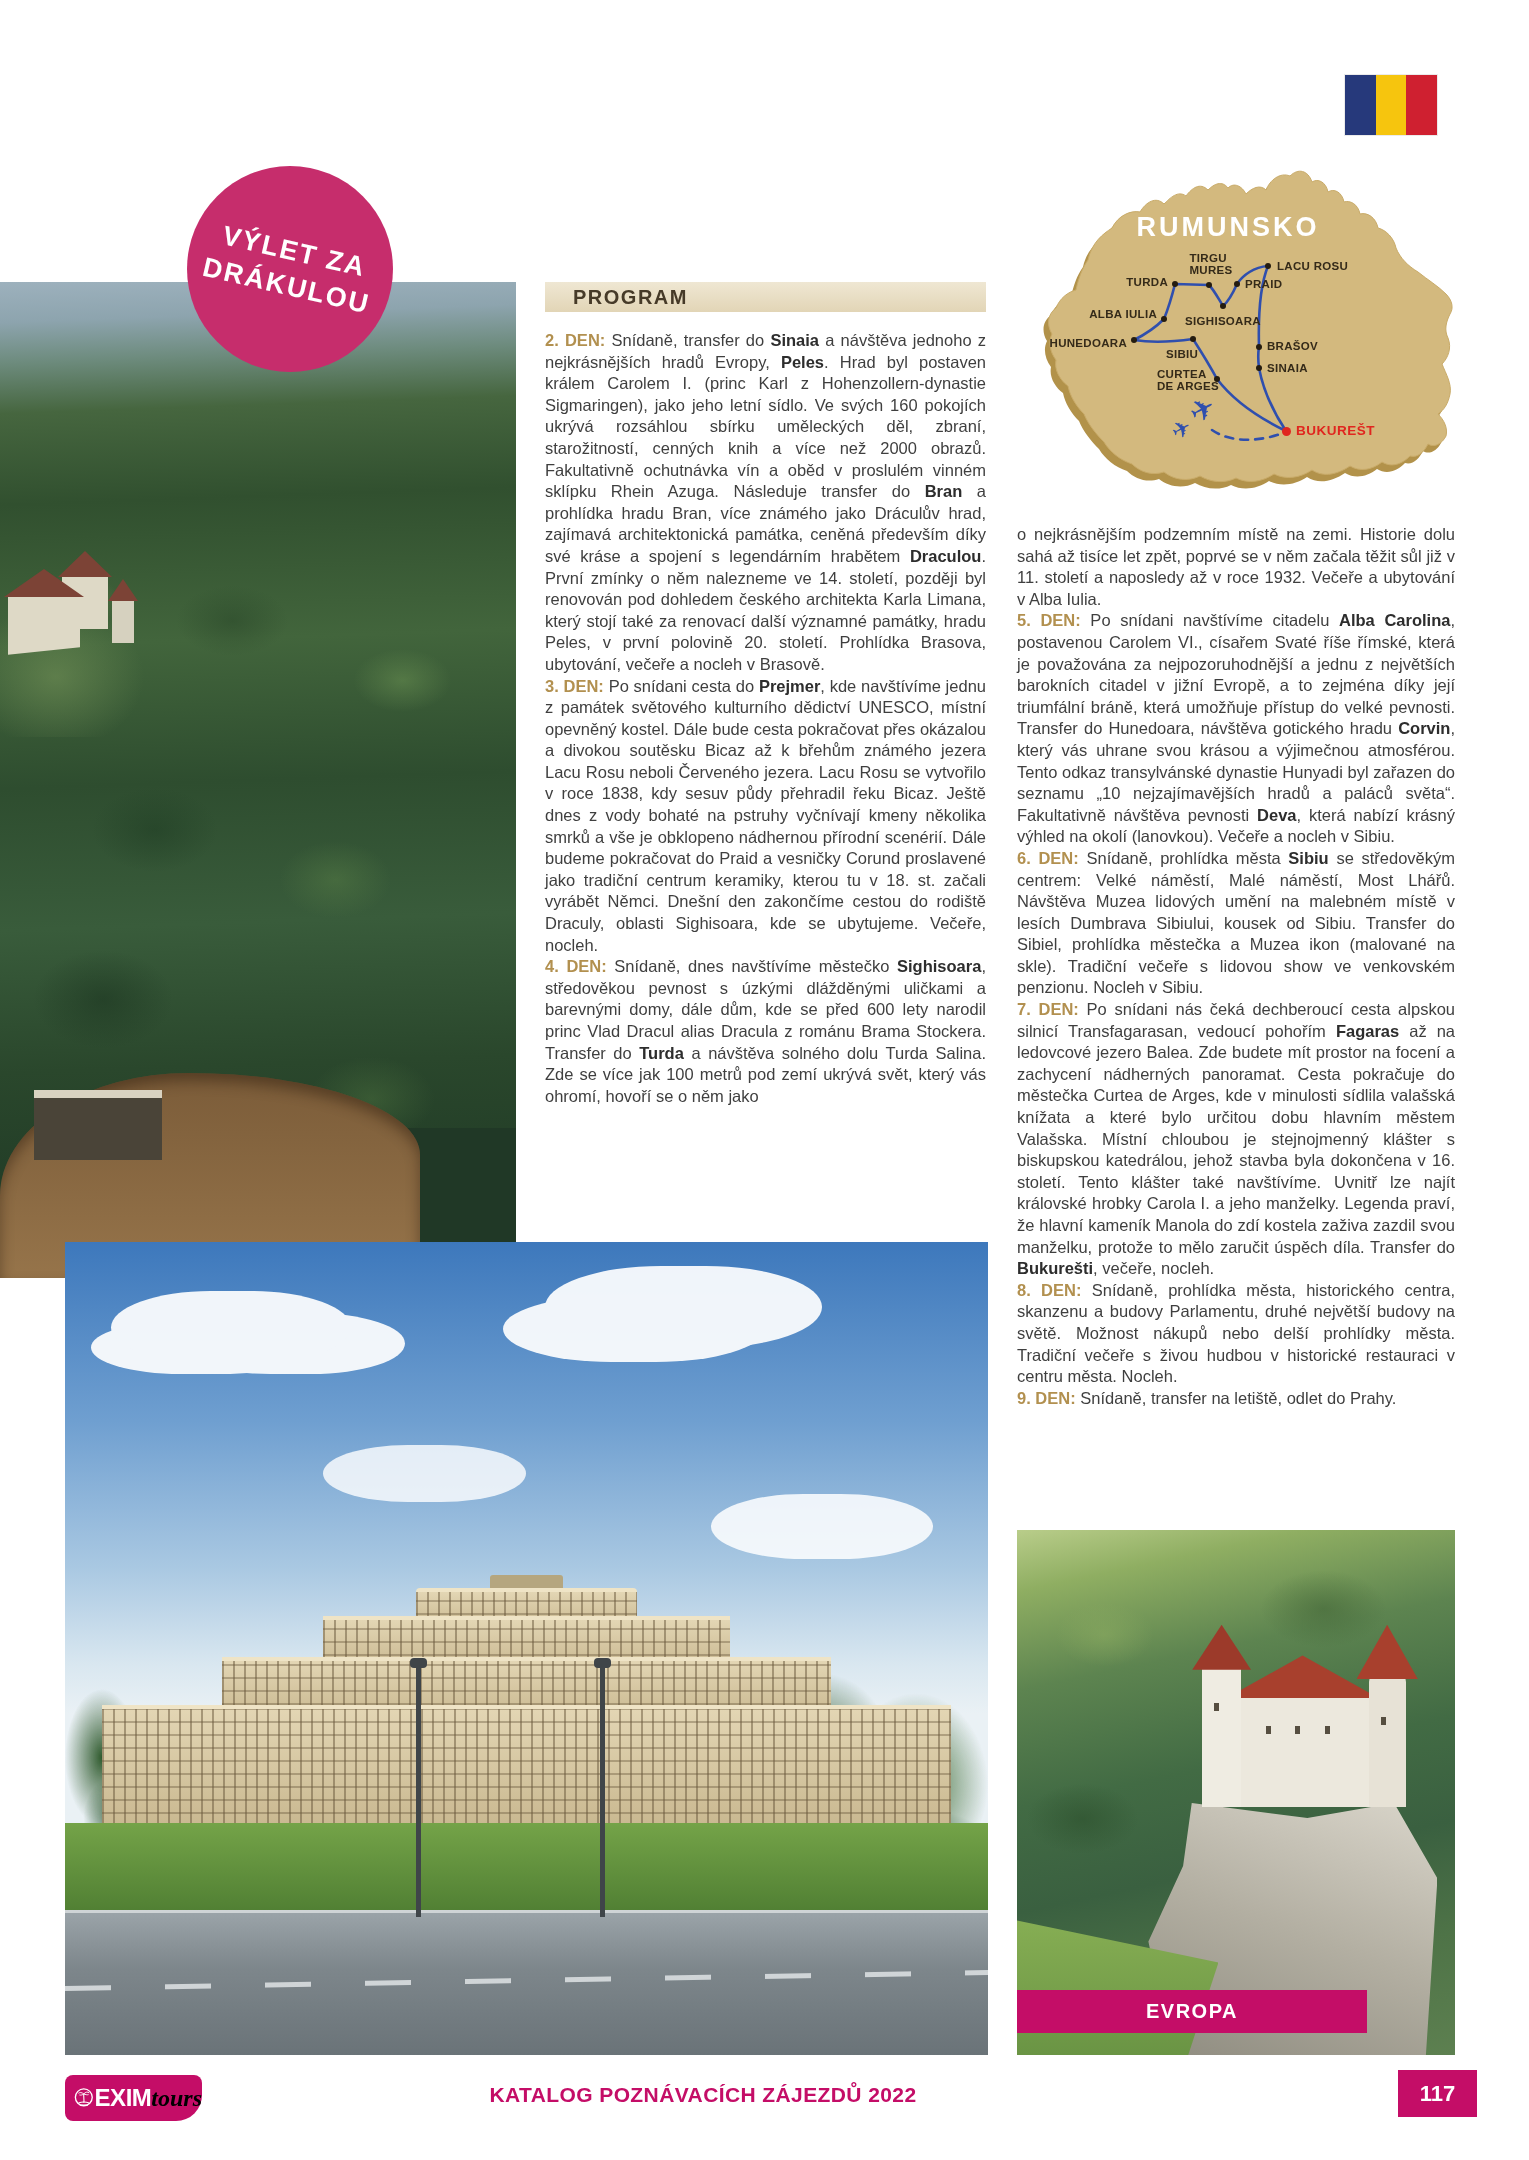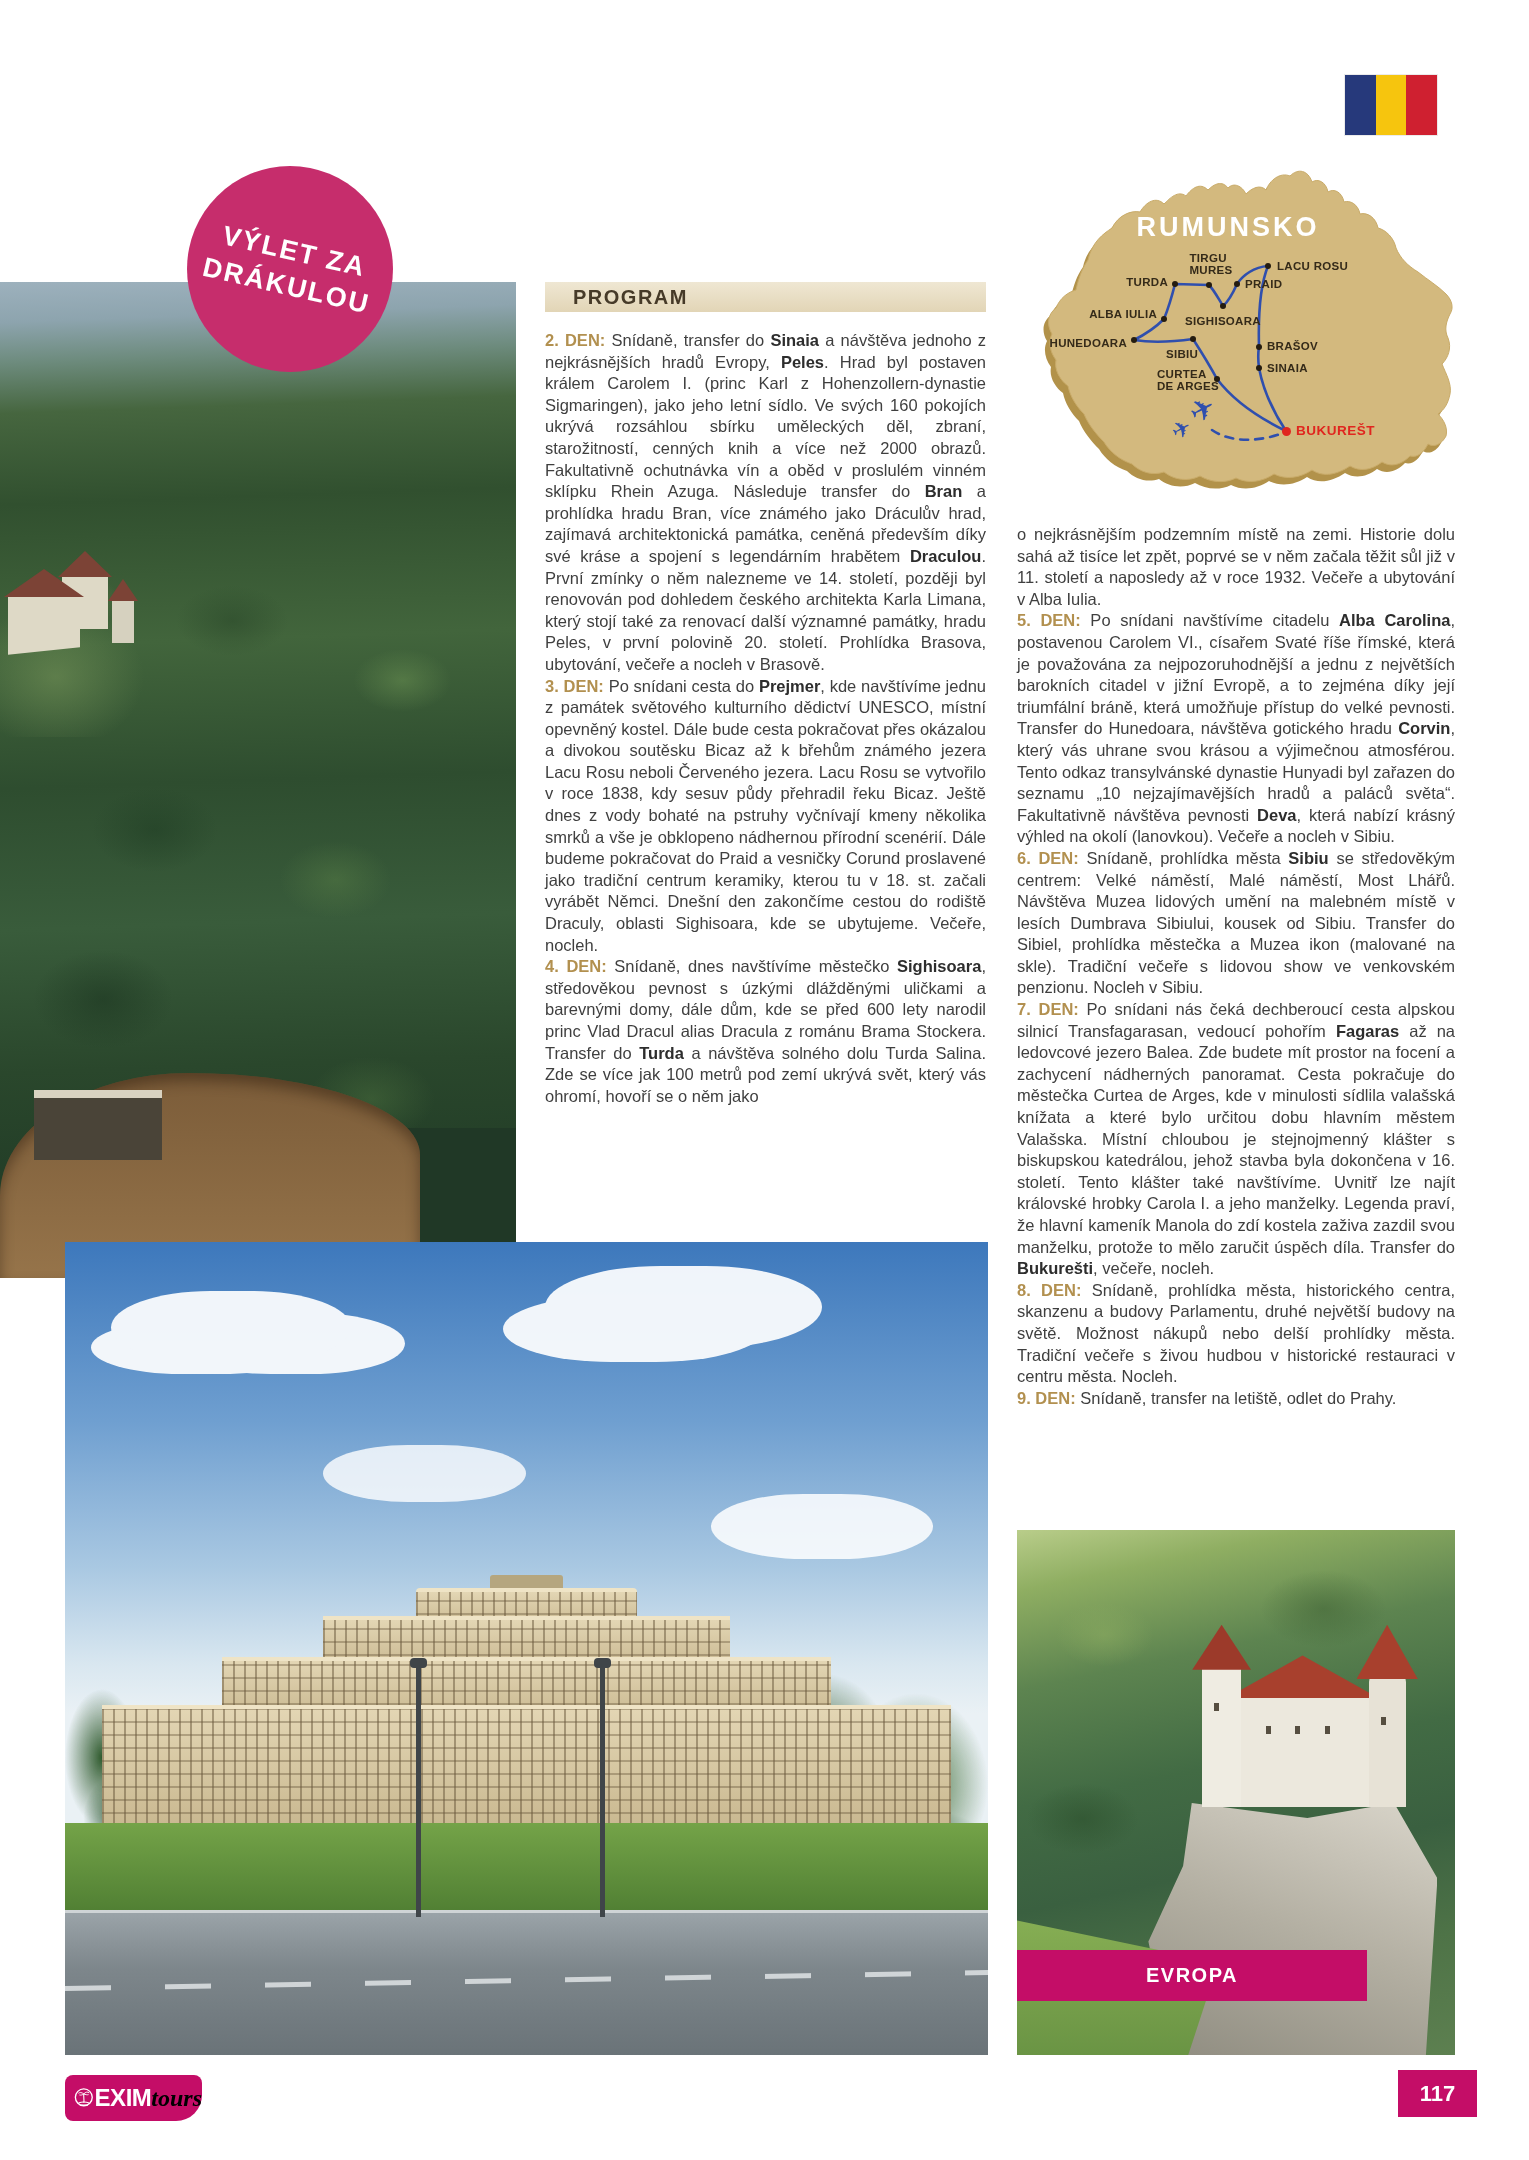"EVROPA" .region-box { height: 51px -> 43px; top: 1950px -> 1990px }
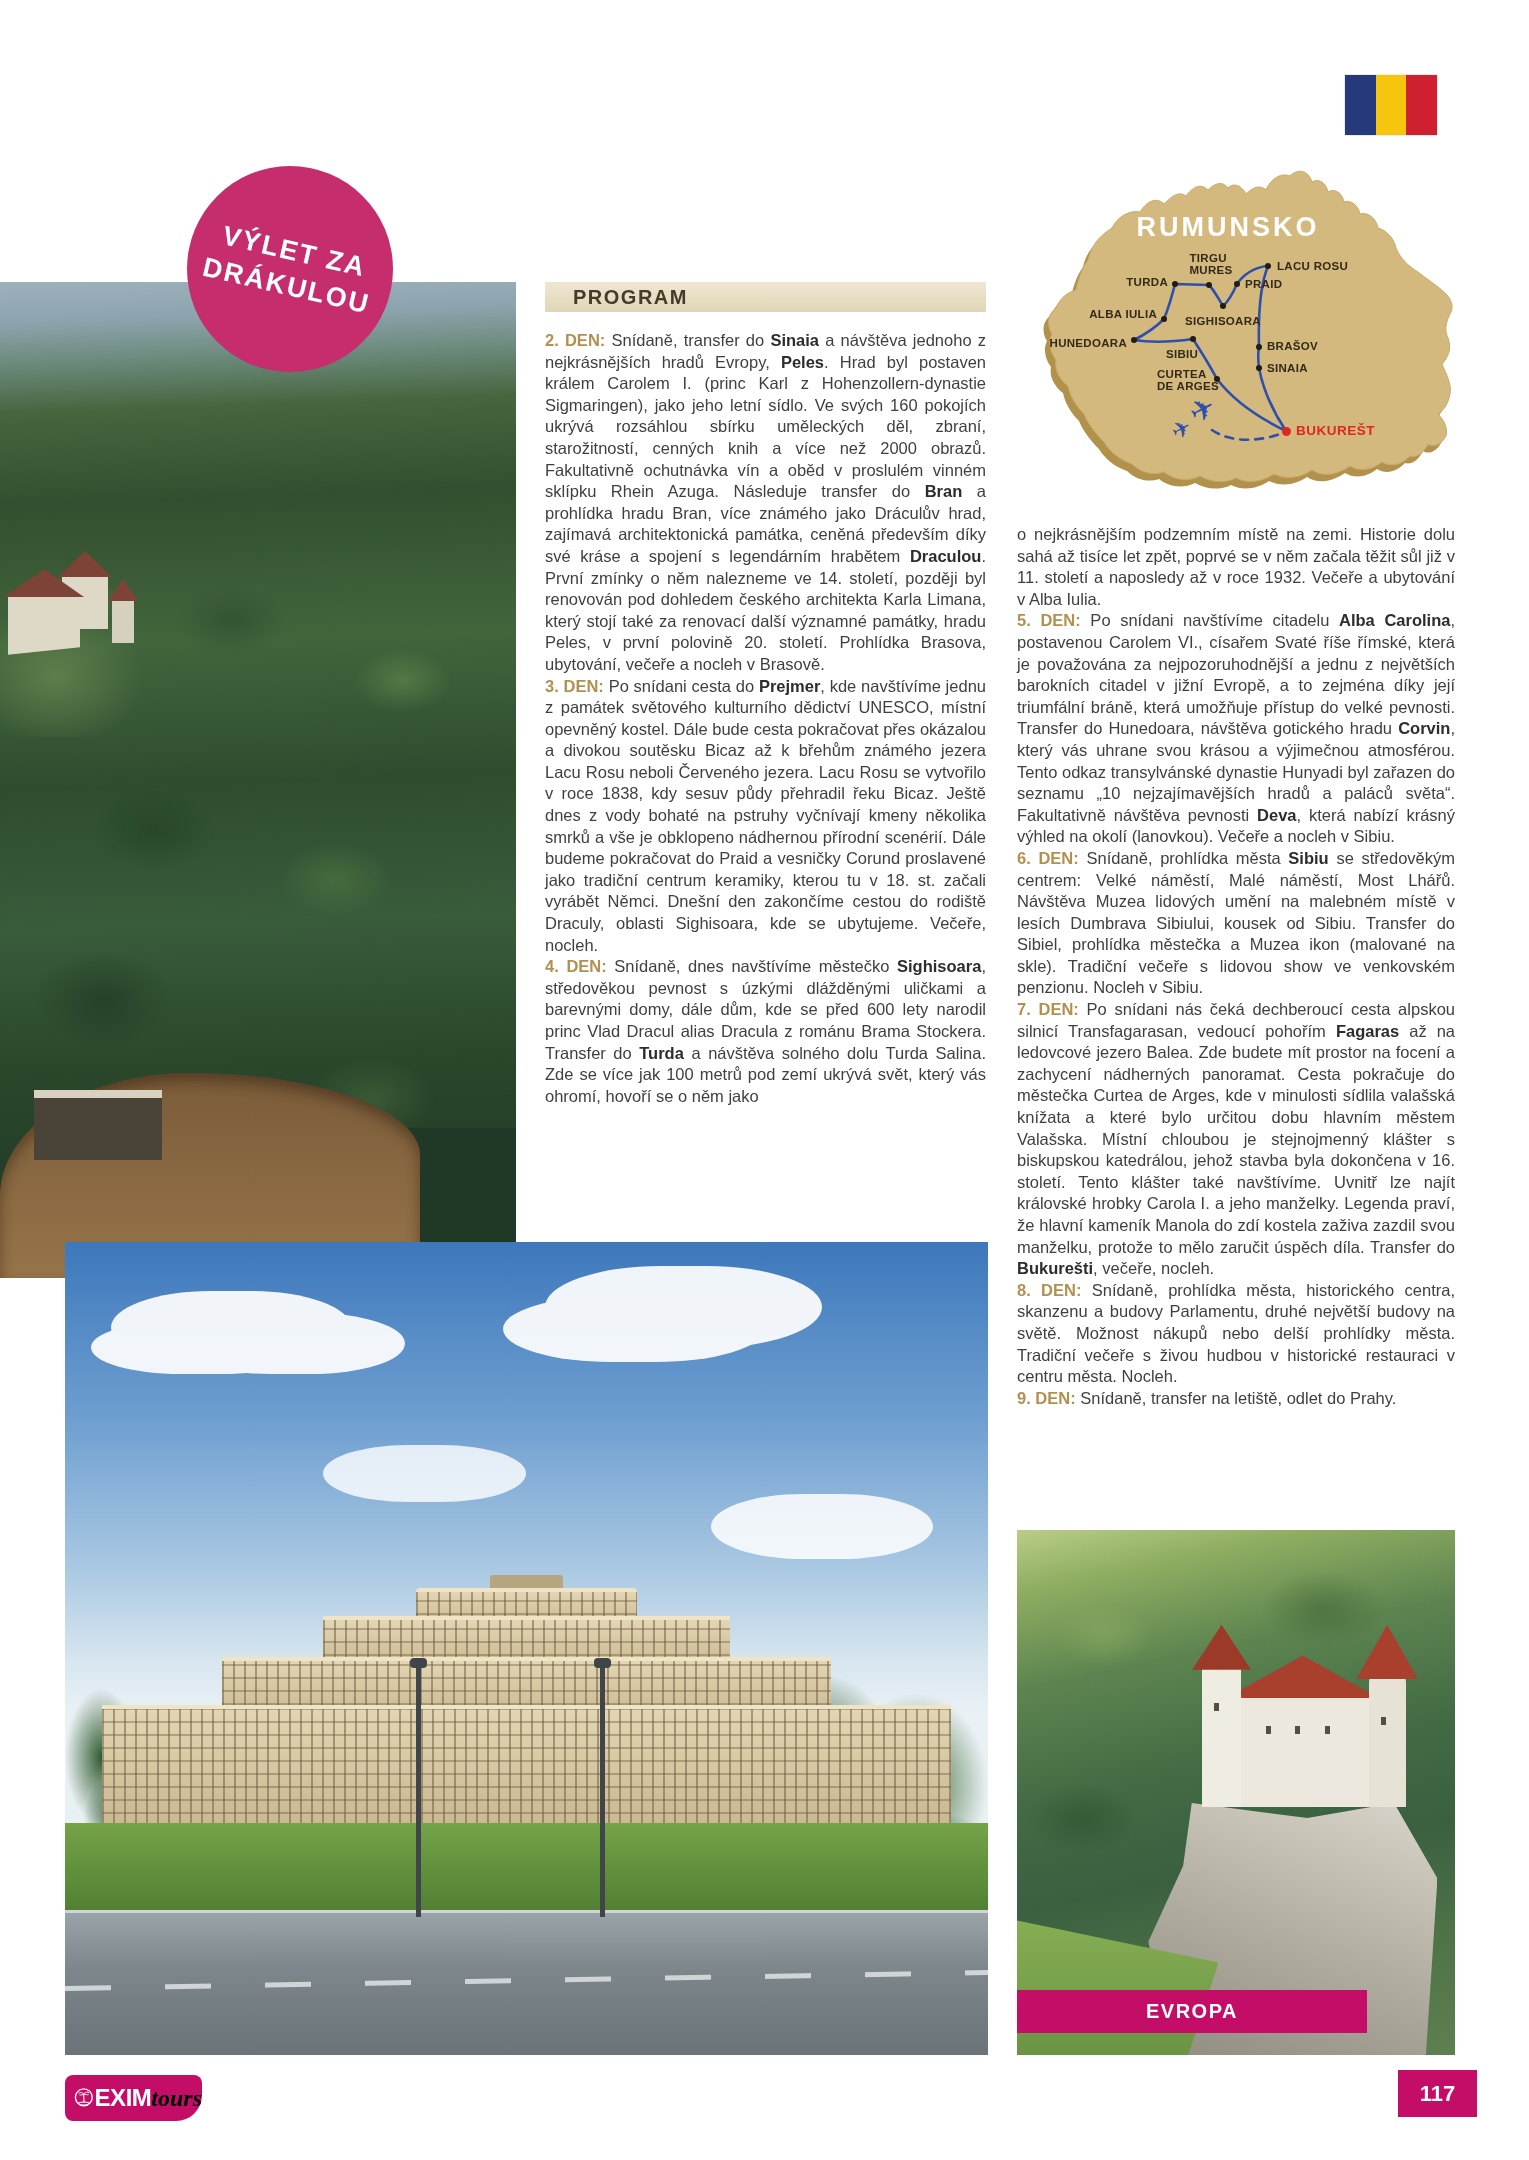"KATALOG POZNÁVACÍCH ZÁJEZDŮ 2022" div.catalog-title { html: none -> <div>KATALOG POZNÁVACÍCH ZÁJEZDŮ 2022</div> }
